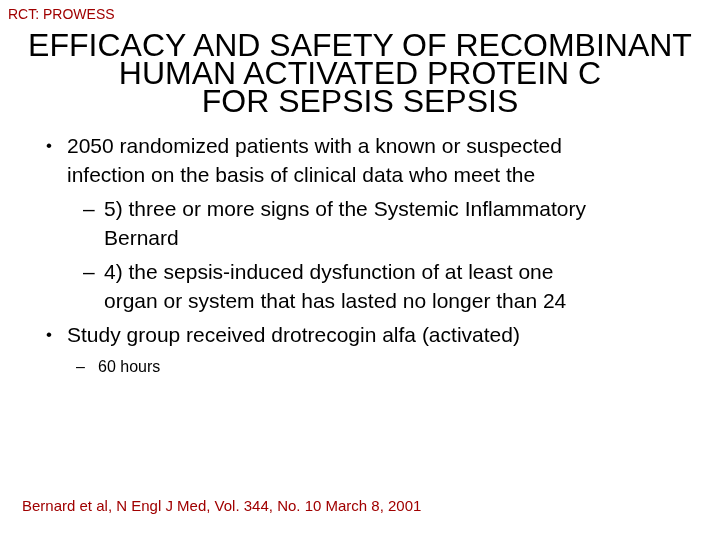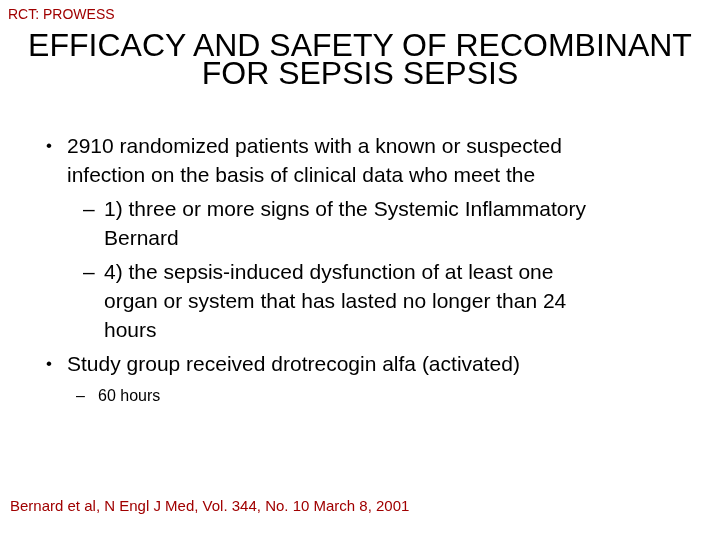"HUMAN ACTIVATED PROTEIN C" div.title-line { html: none -> <div>HUMAN ACTIVATED PROTEIN C</div> }
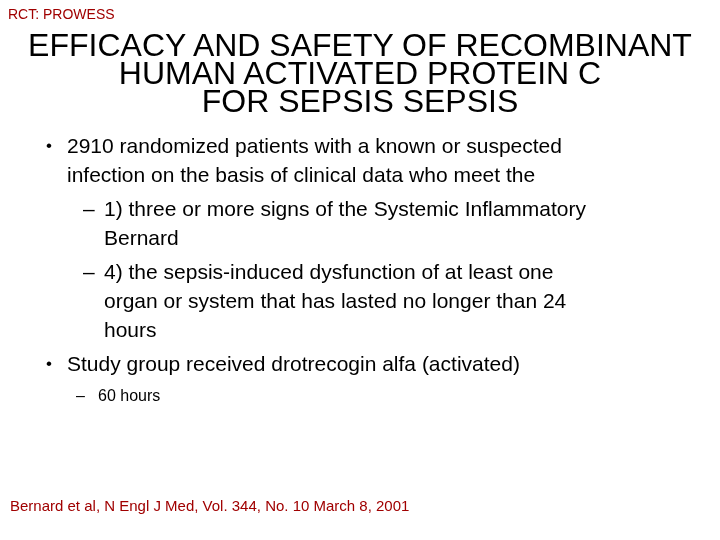"2910 randomized patients with a" div { text: 2910 -> 2050 }
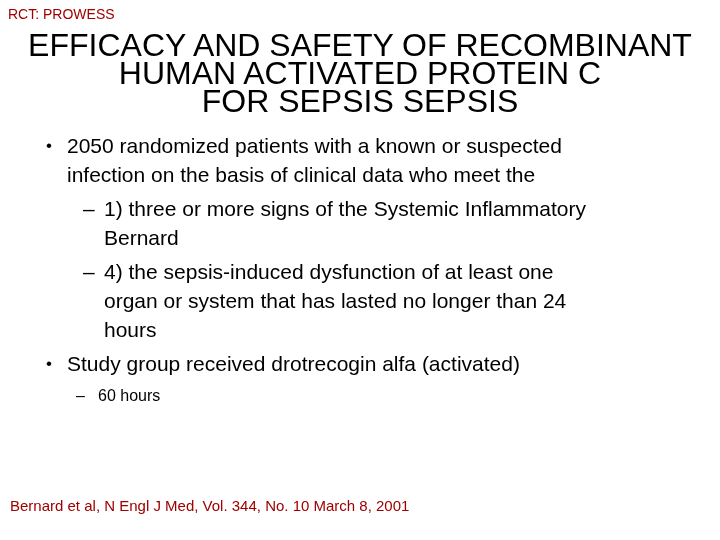"1) three or more signs" div { text: 1 -> 5 }
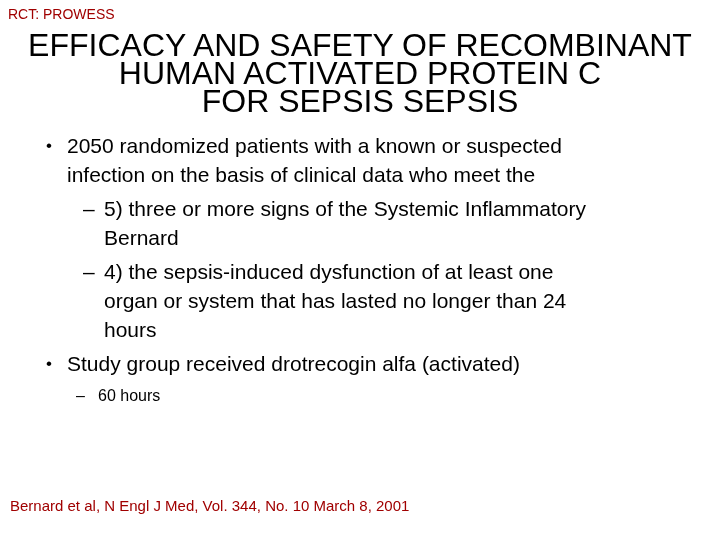"hours" div { html: <div>hours</div> -> none }
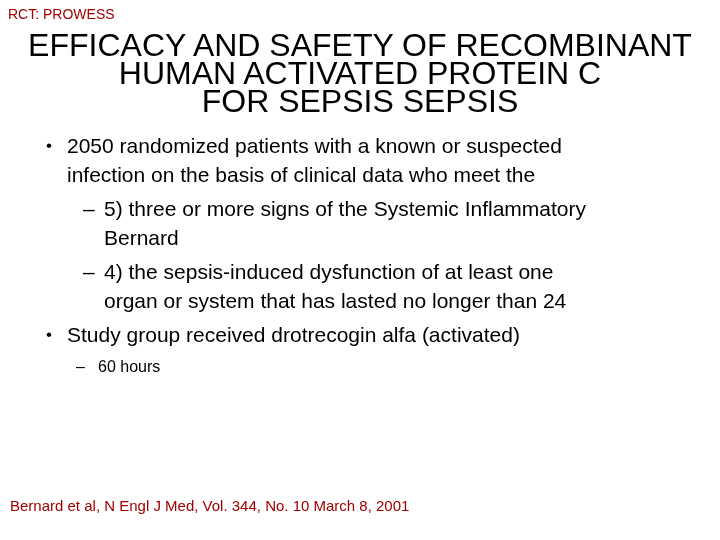"Bernard et al, N Engl" .slide-citation { left: 10px -> 22px }
